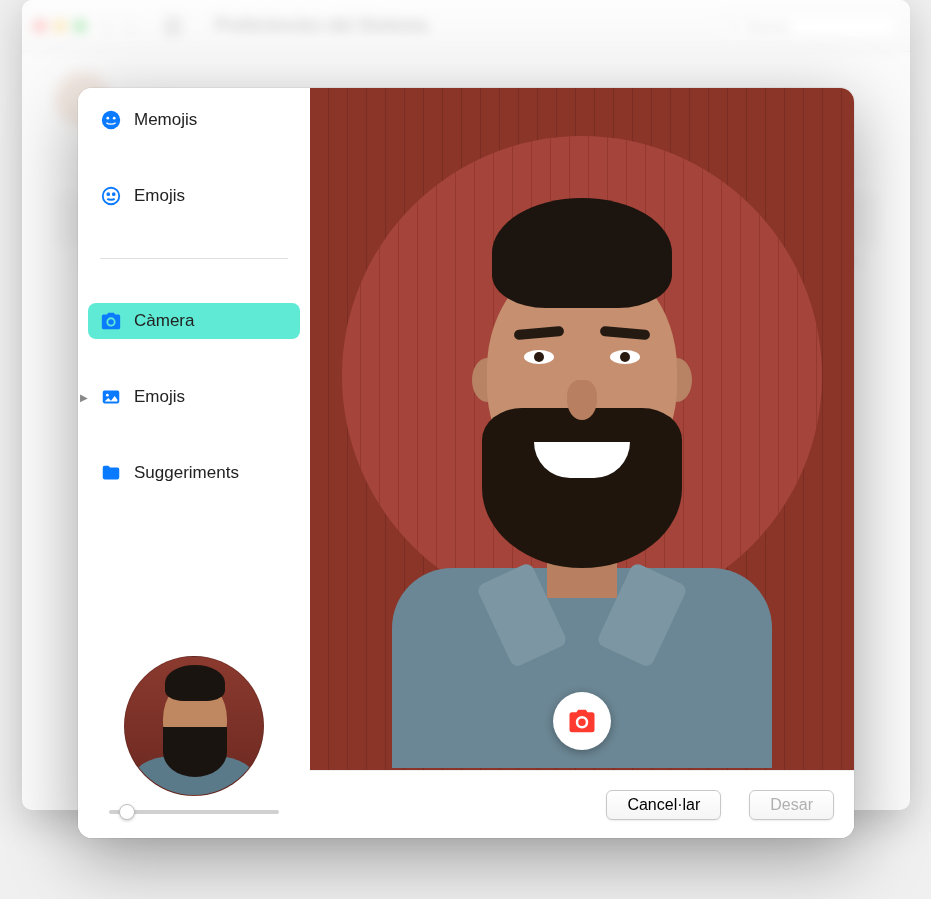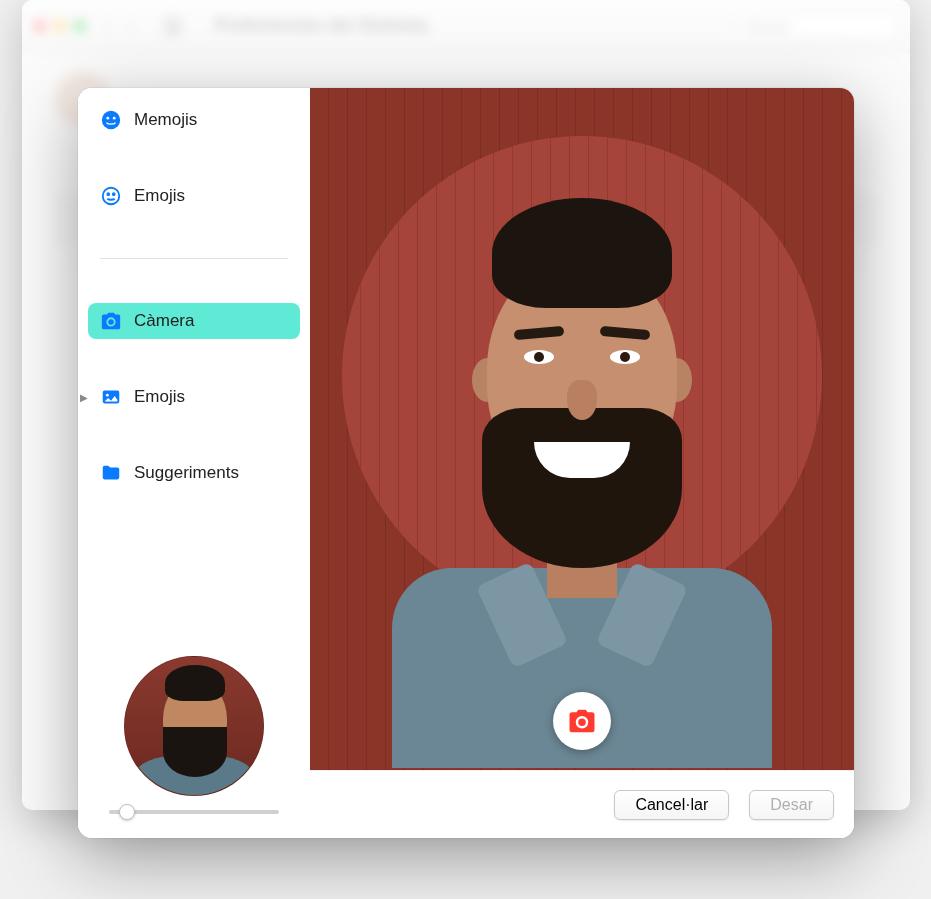"Cancel·lar" .footer { gap: 20px -> 28px }
